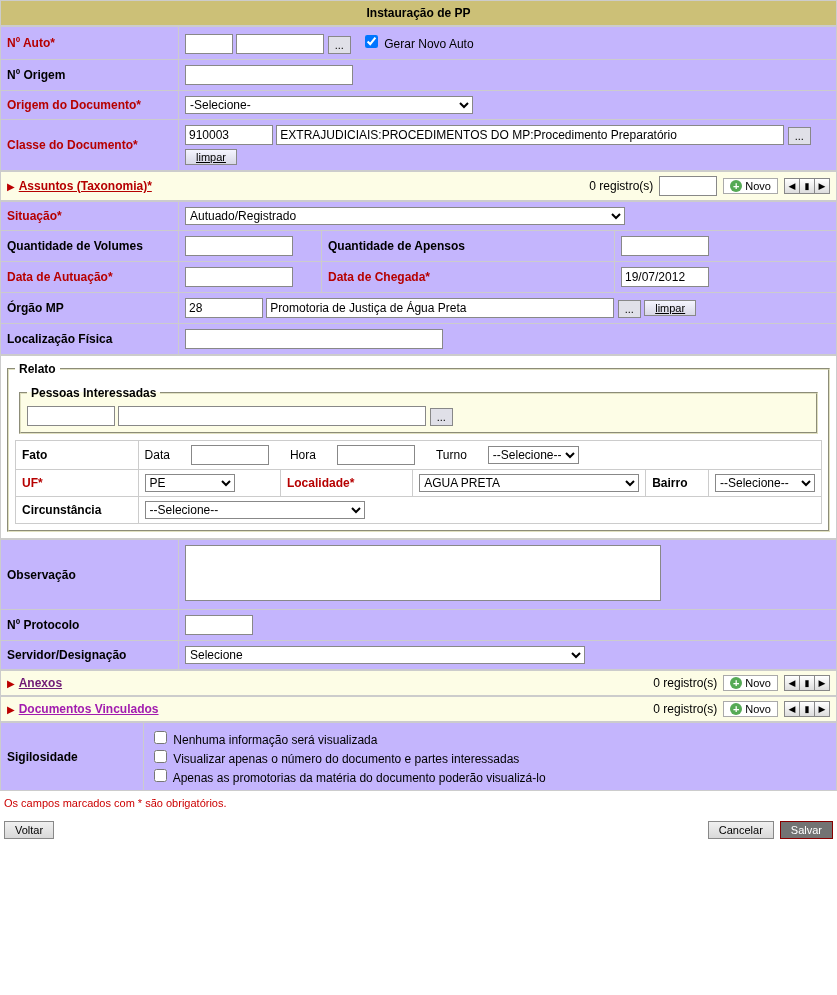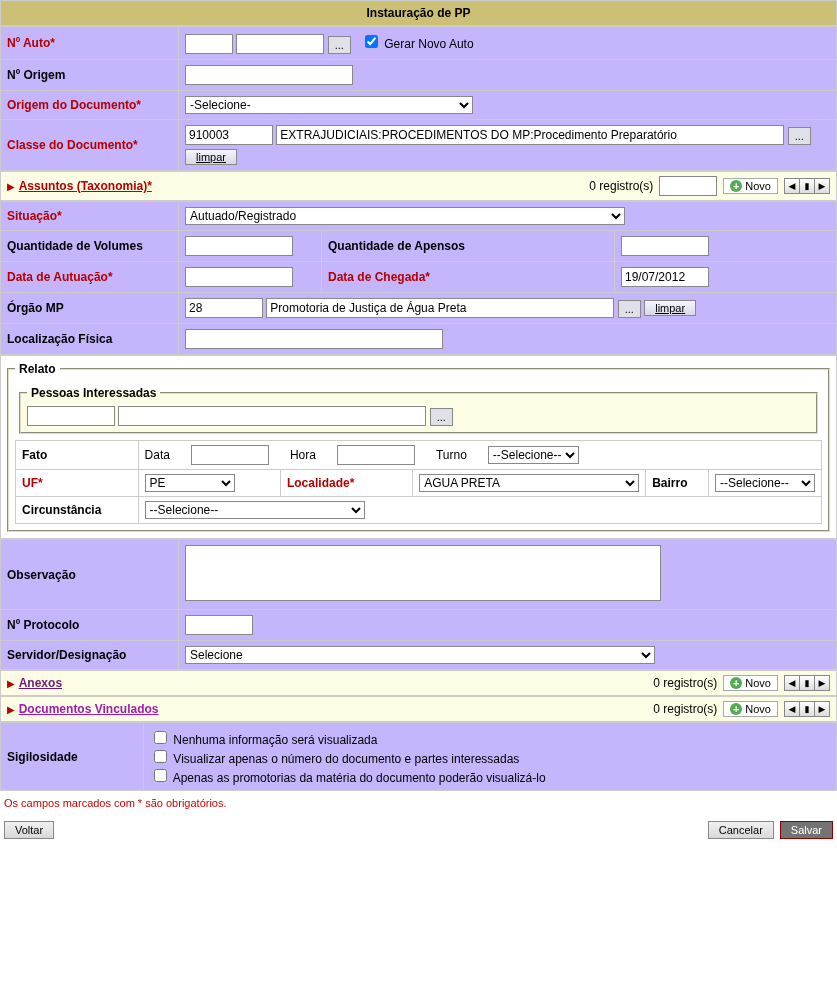"Selecione" select { width: 470px -> 400px }
